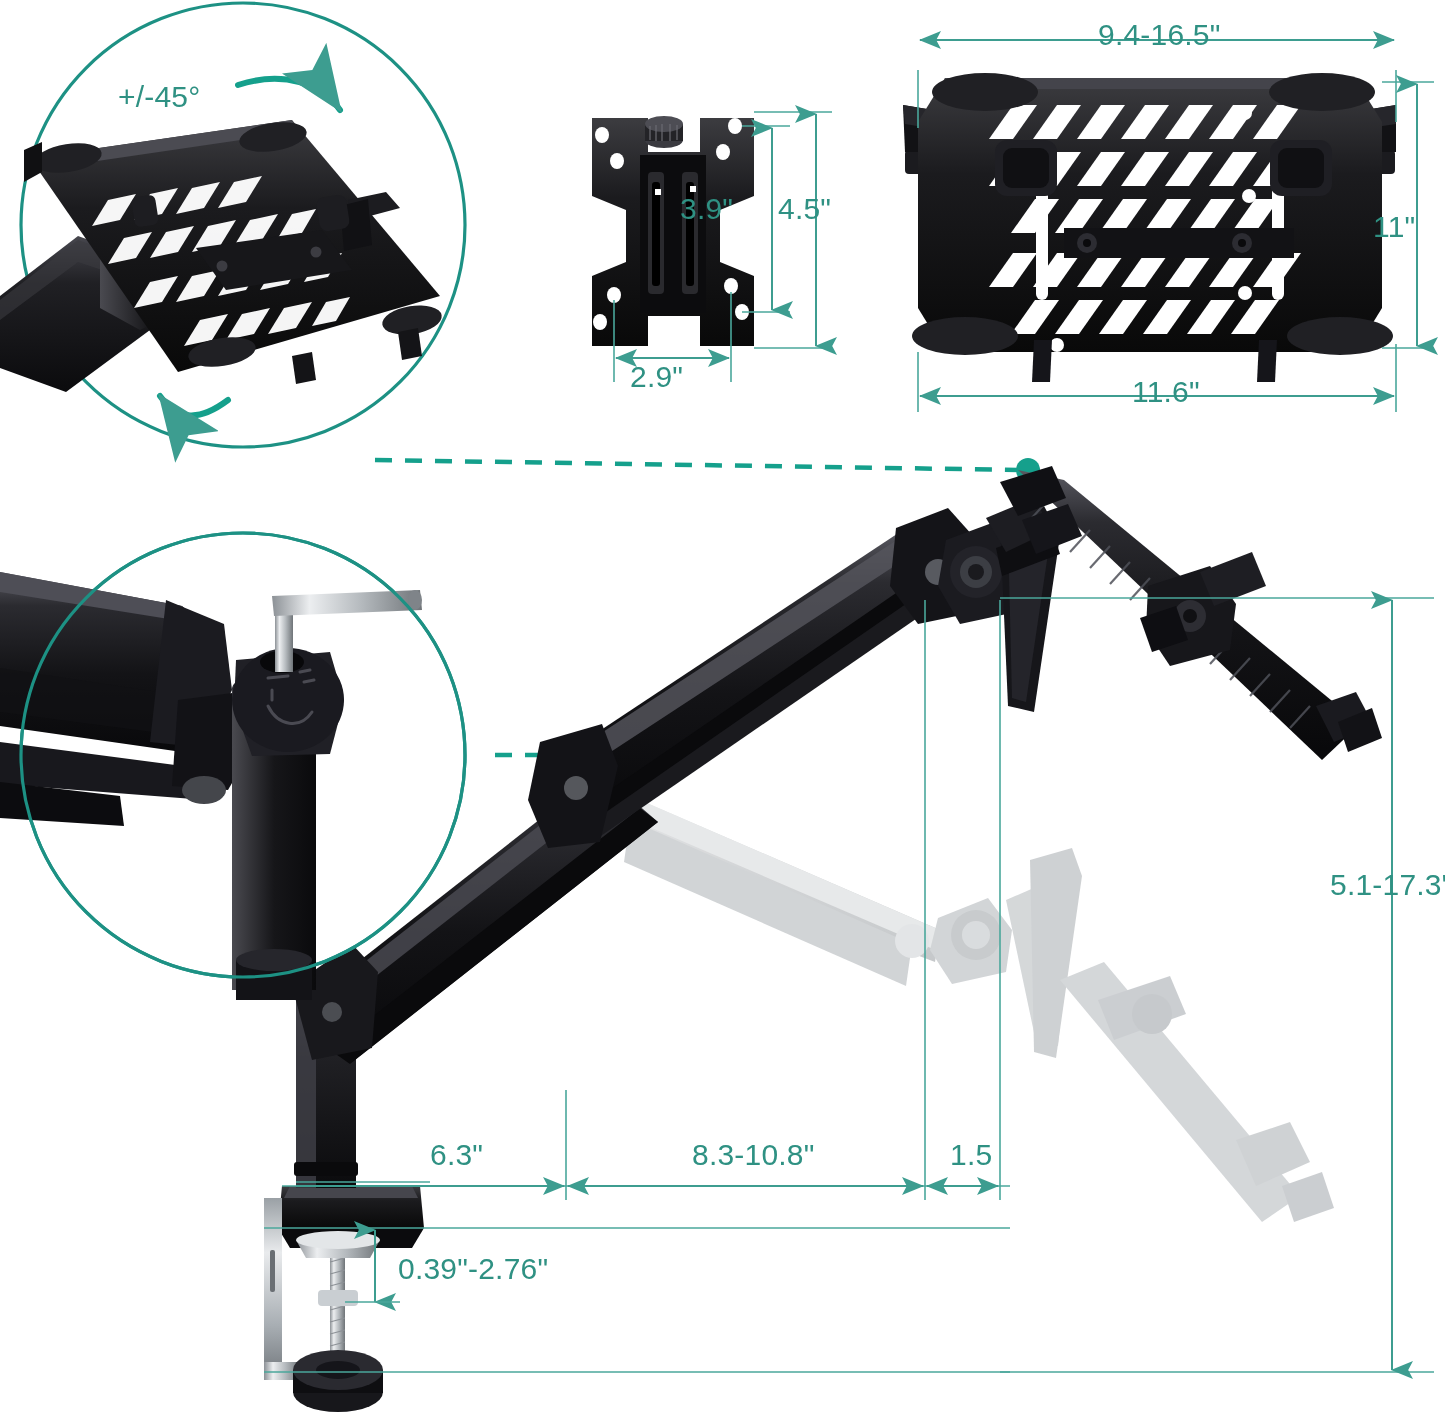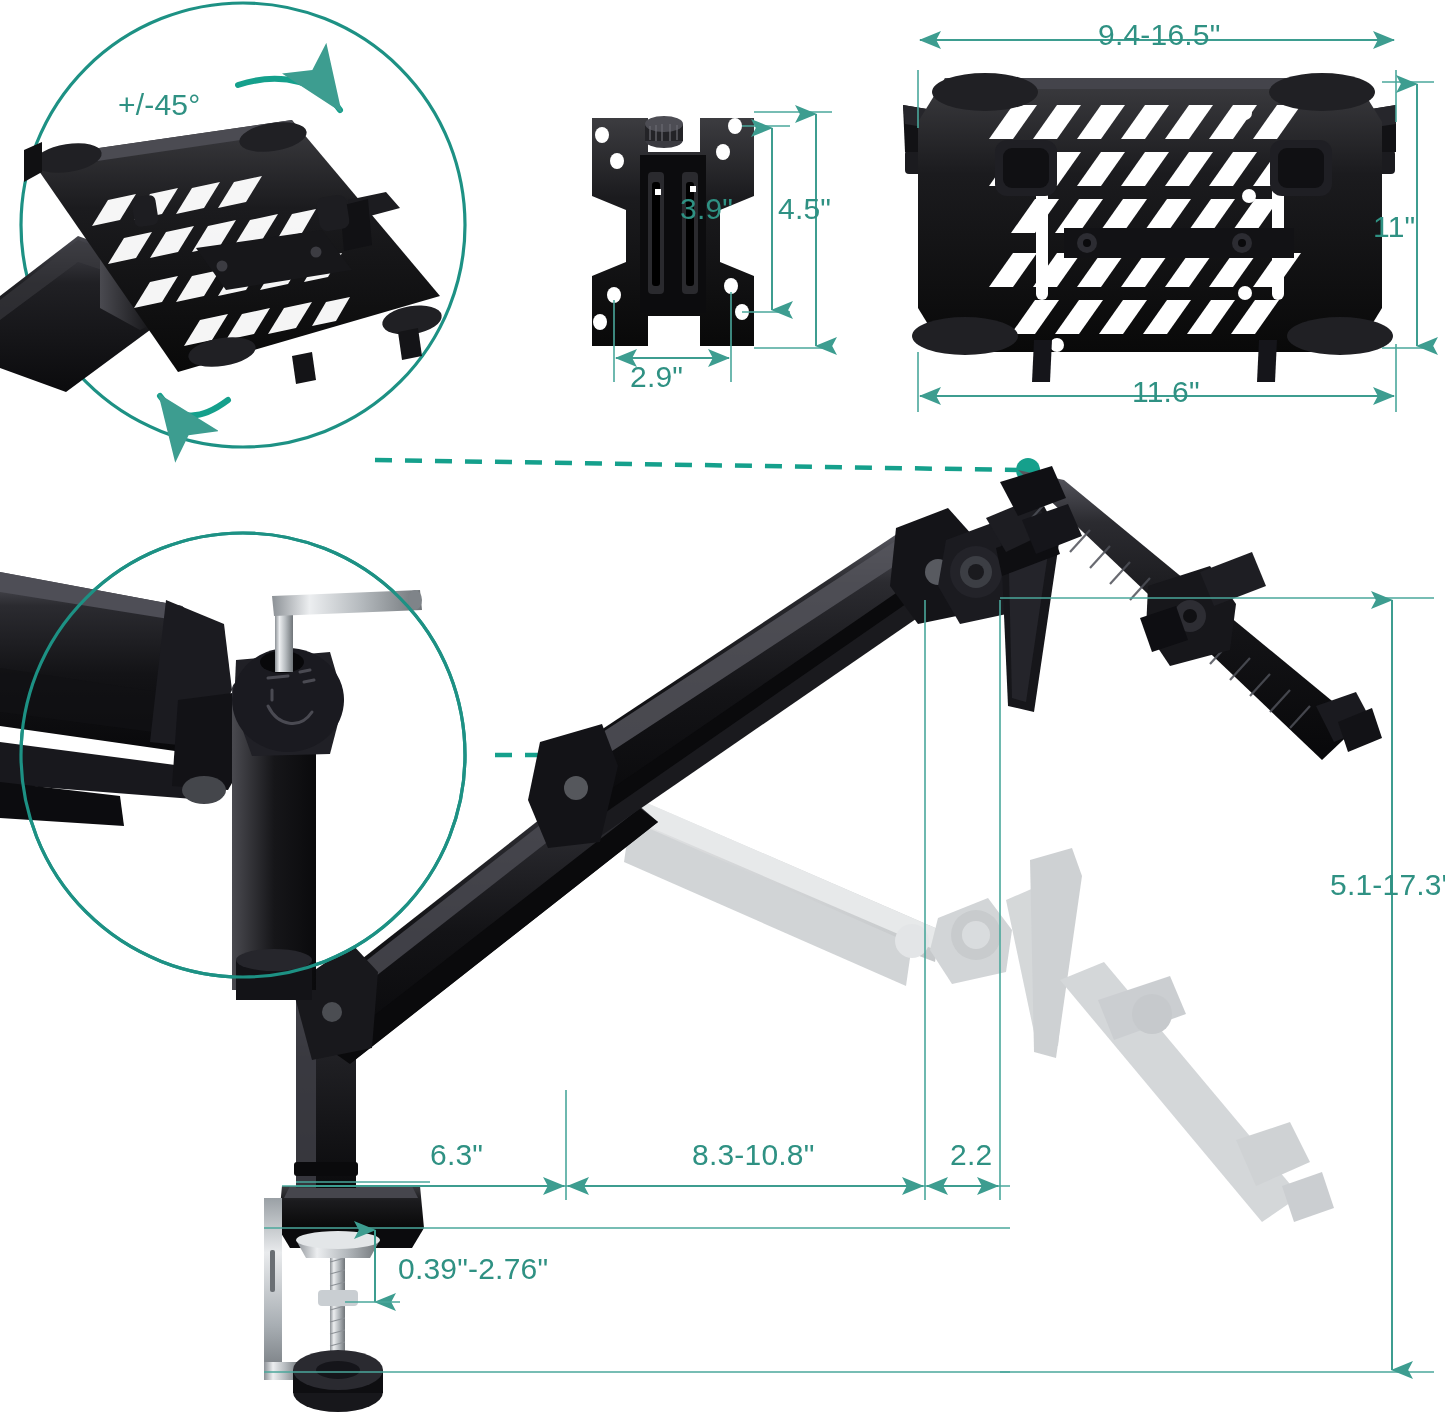"+/-45°" div.dimlabel { top: 88px -> 80px }
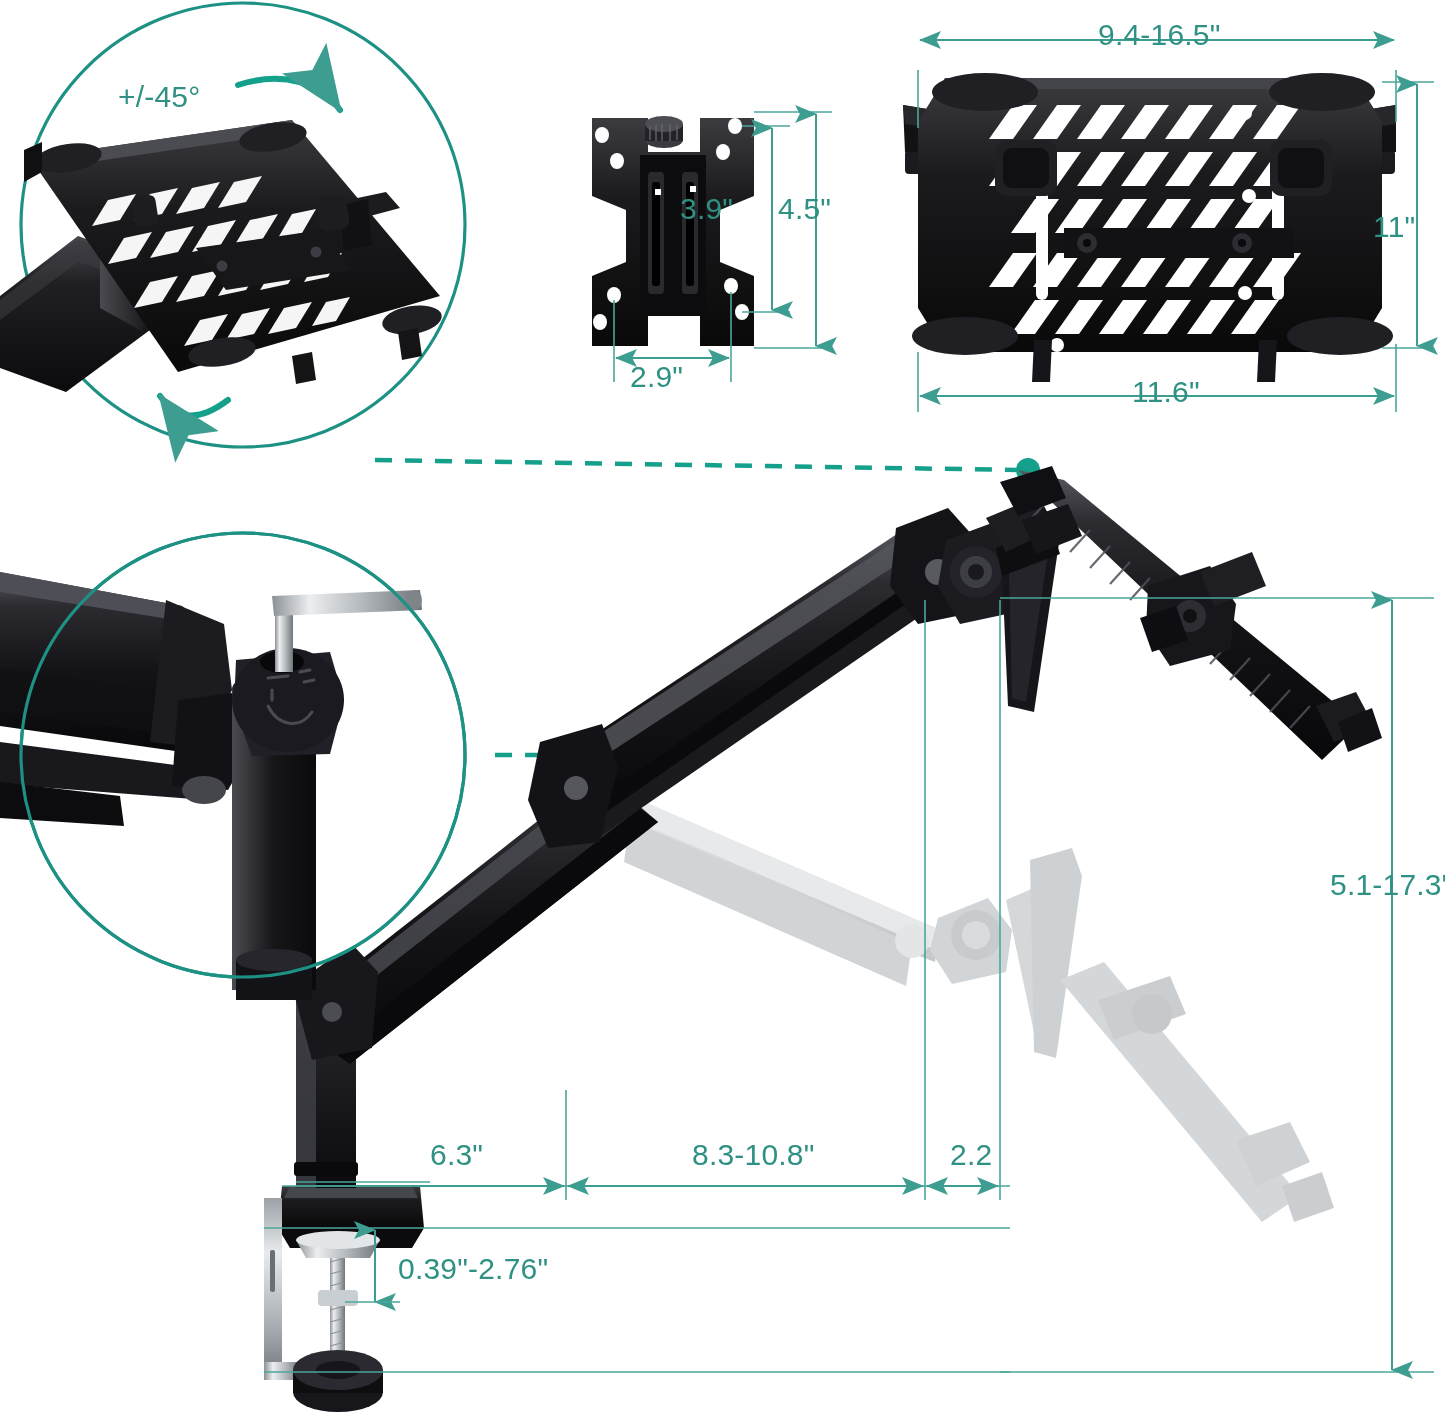"2.2" div.dimlabel { text: 2.2 -> 1.5 }
